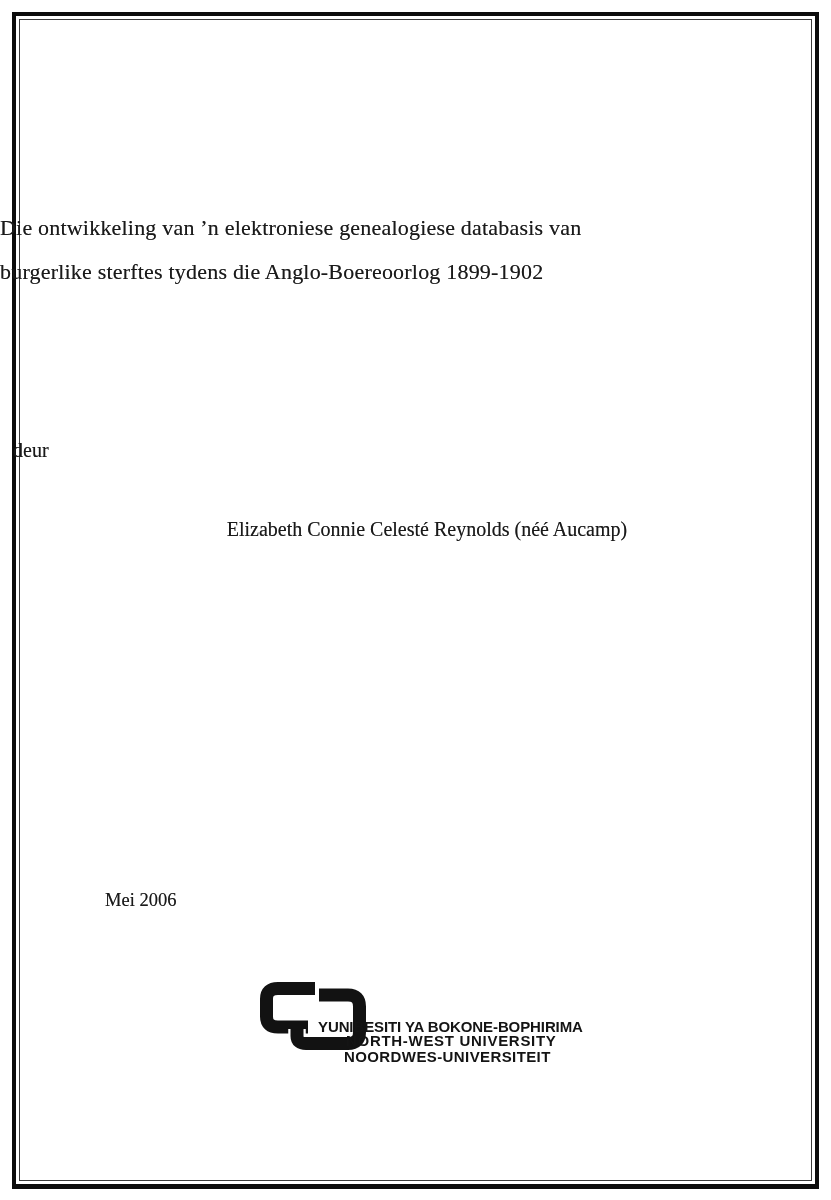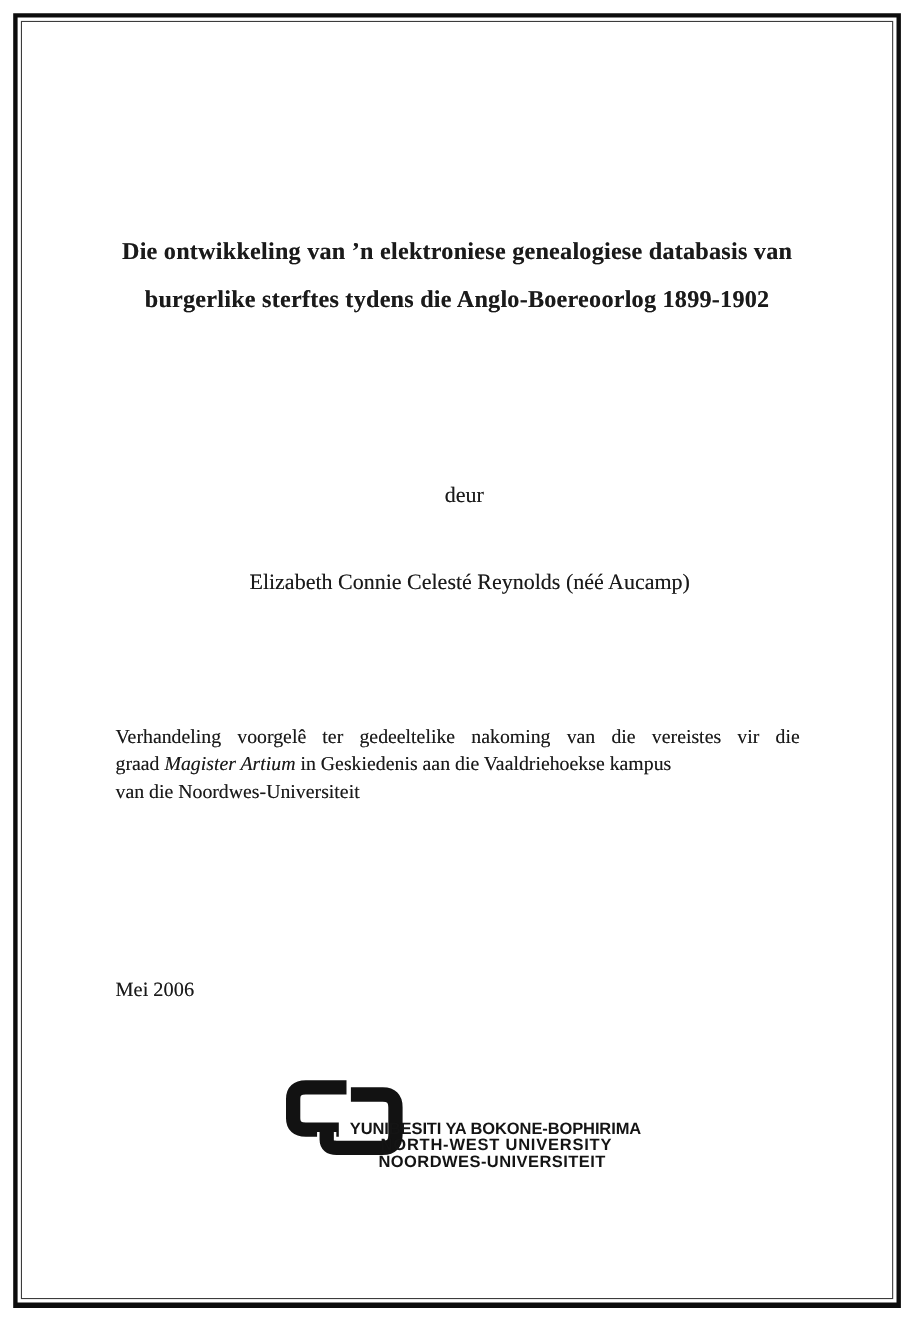"Die ontwikkeling van ’n elektroniese" .title { font-weight: 700 -> 400; text-align: center -> none }
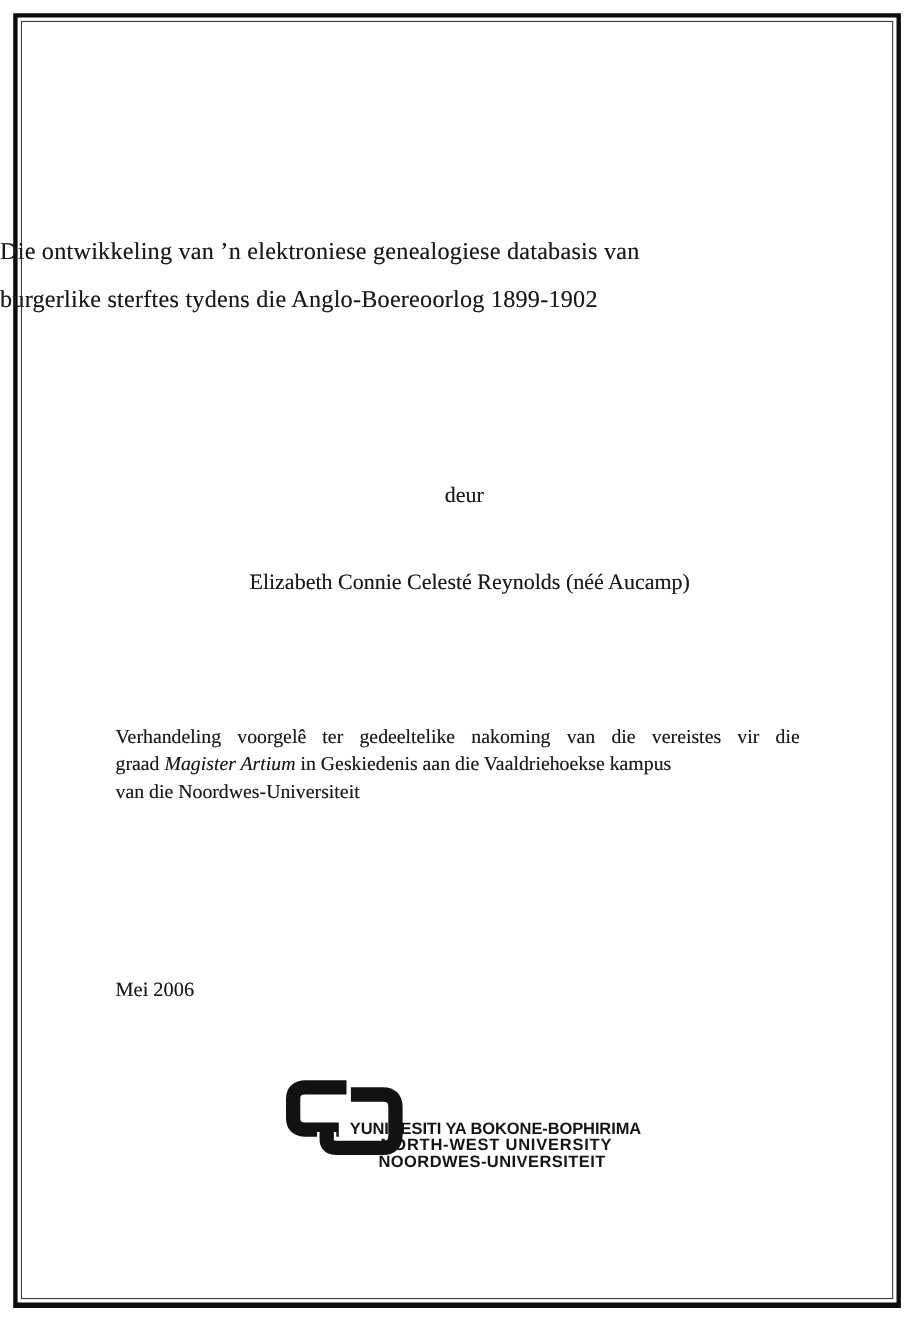"deur" .byline { text-align: center -> none }
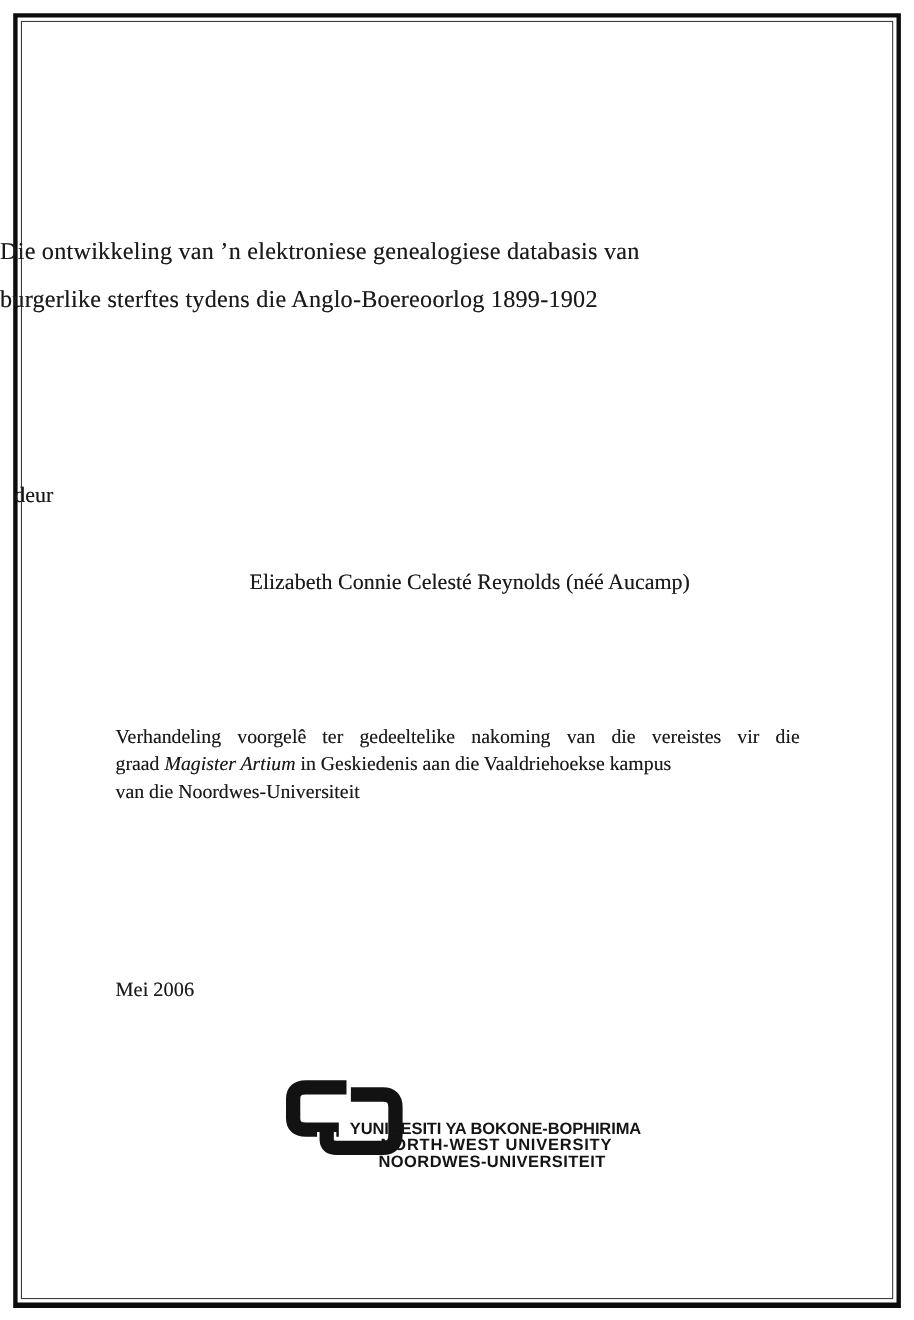"Verhandeling voorgelê ter gedeeltelike" div.abs { html: <div> <div>Verhandeling voorgelê ter gedeeltelike nakoming van die vereistes vir die</div> <div><span>graad </span><em>Magister Artium</em><span> in Geskiedenis aan die Vaaldriehoekse kampus</span></div> <div>van die Noordwes-Universiteit</div> </div> -> none }
